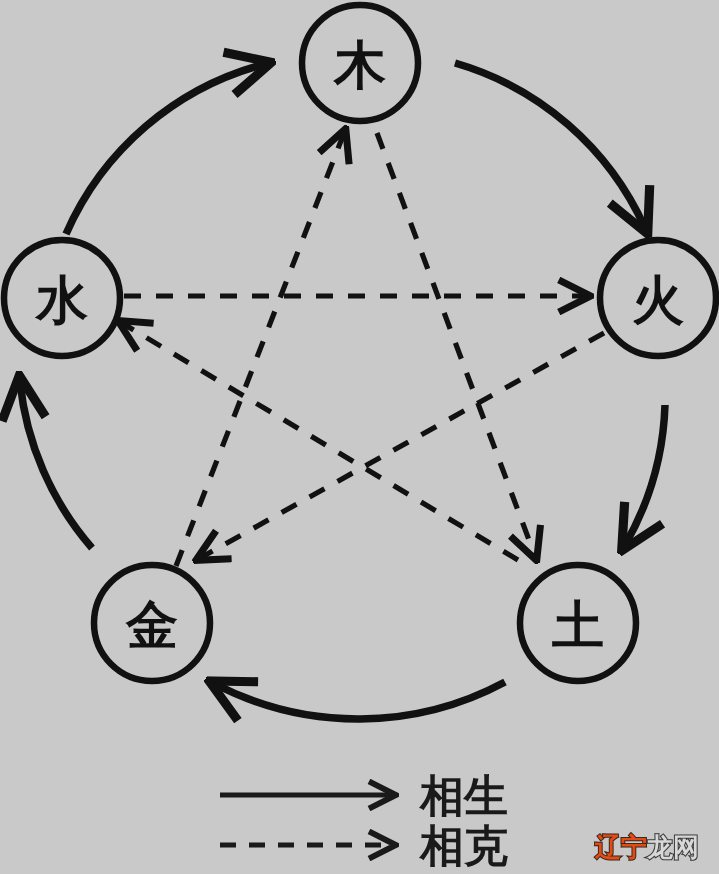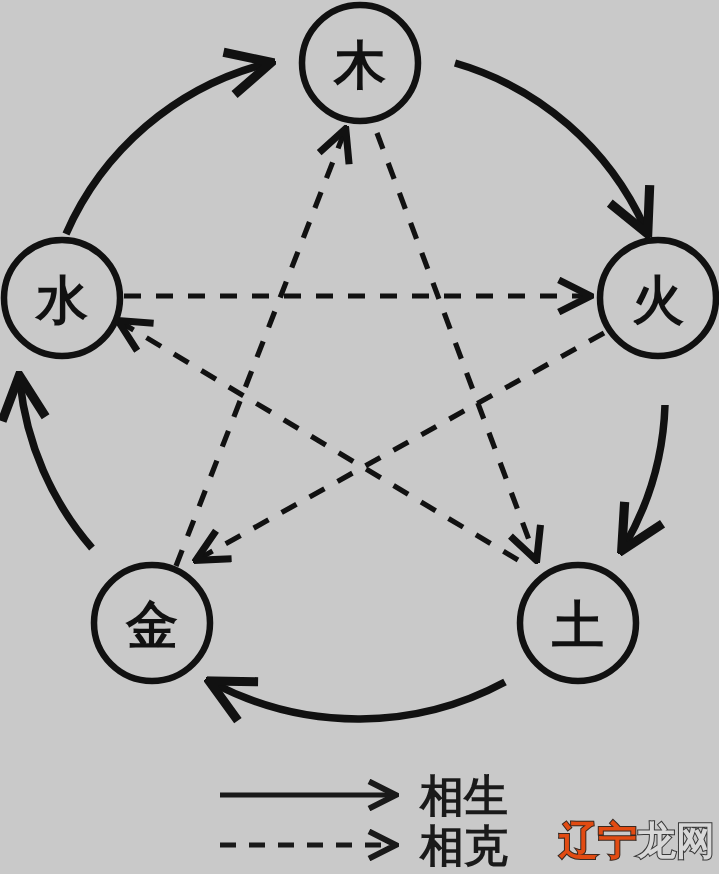"辽宁龙网" .wm { font-size: 39px -> 26px; right: 4px -> 20px }
